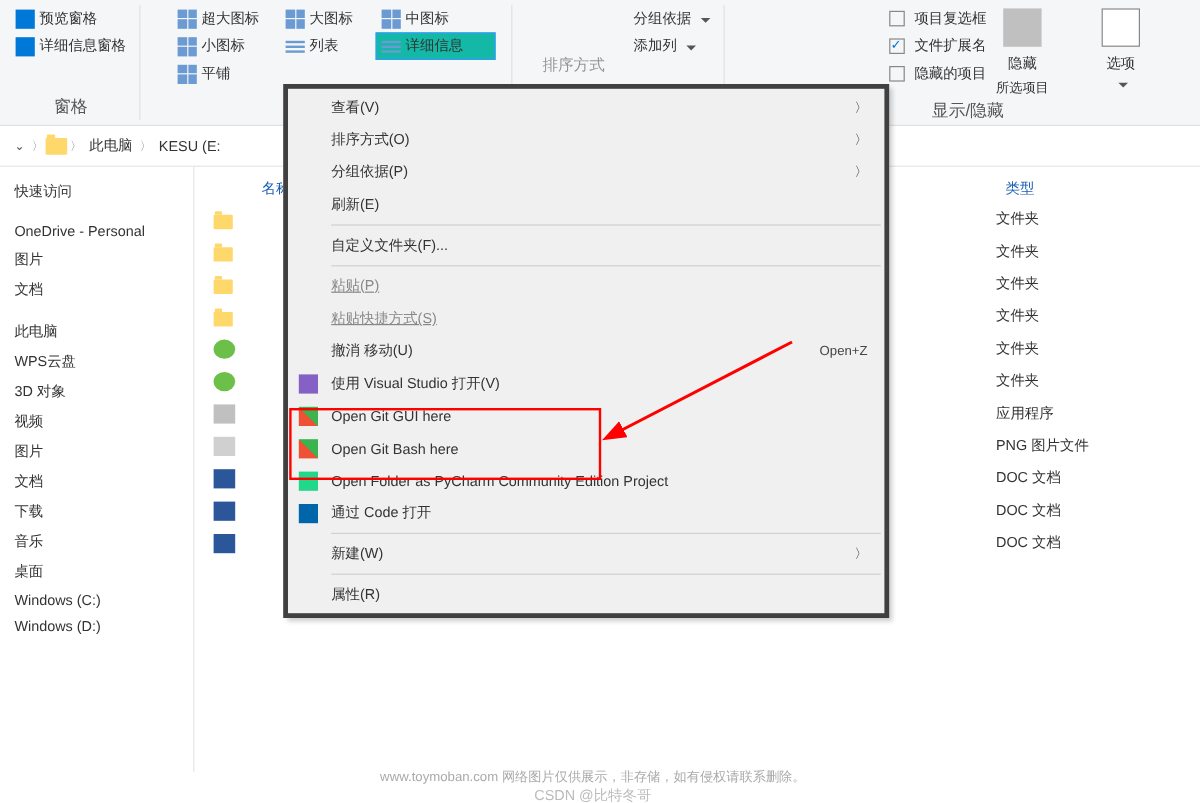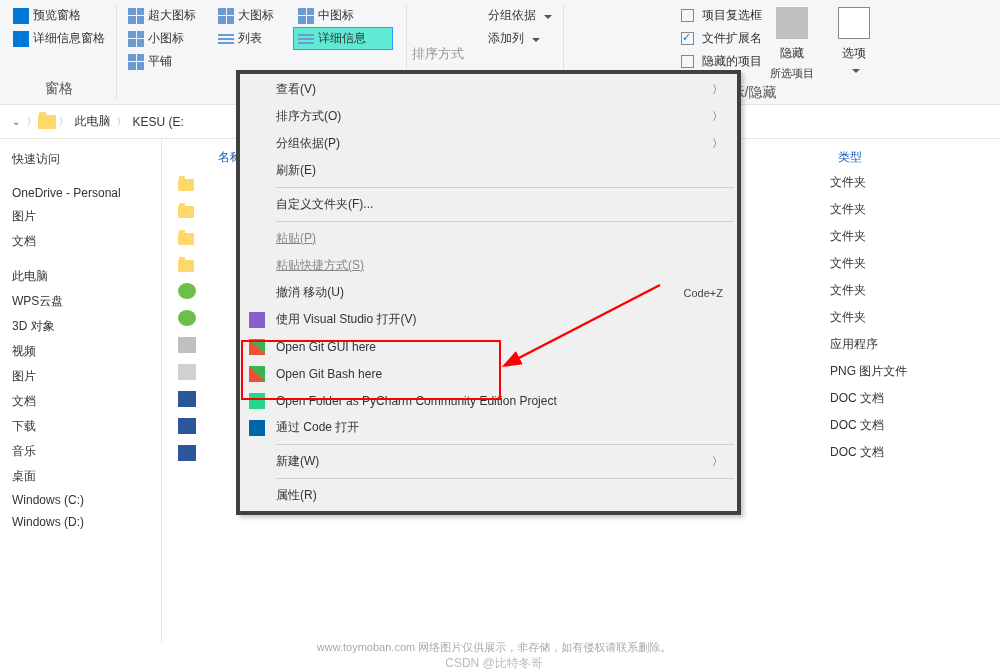"预览窗格" .ribbon { gap: none -> 20px }
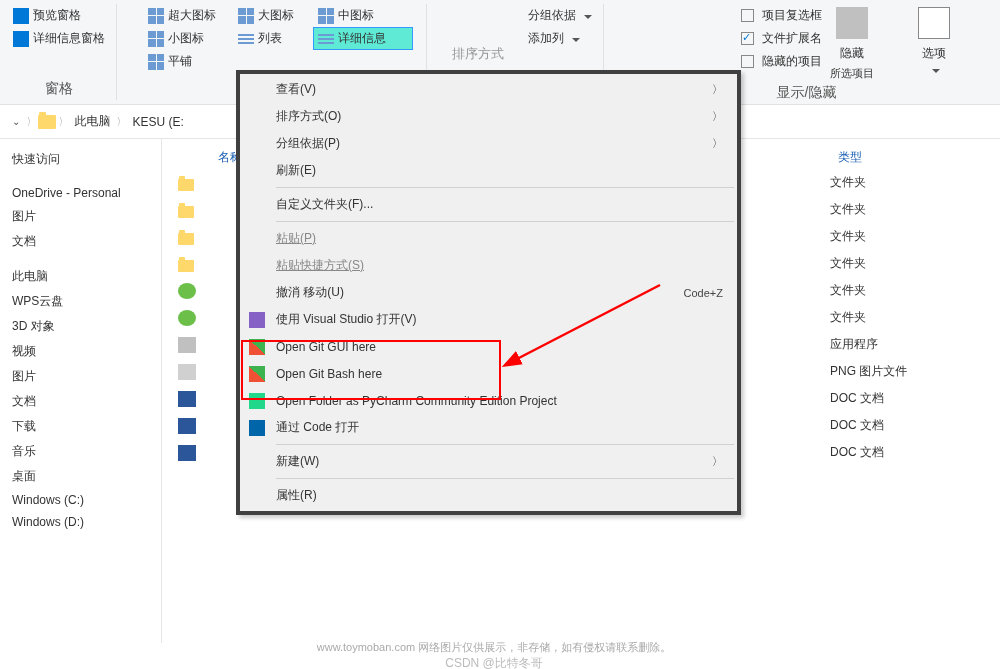"详细信息" .highlight { background: #5eead4 -> #14b8a6 }
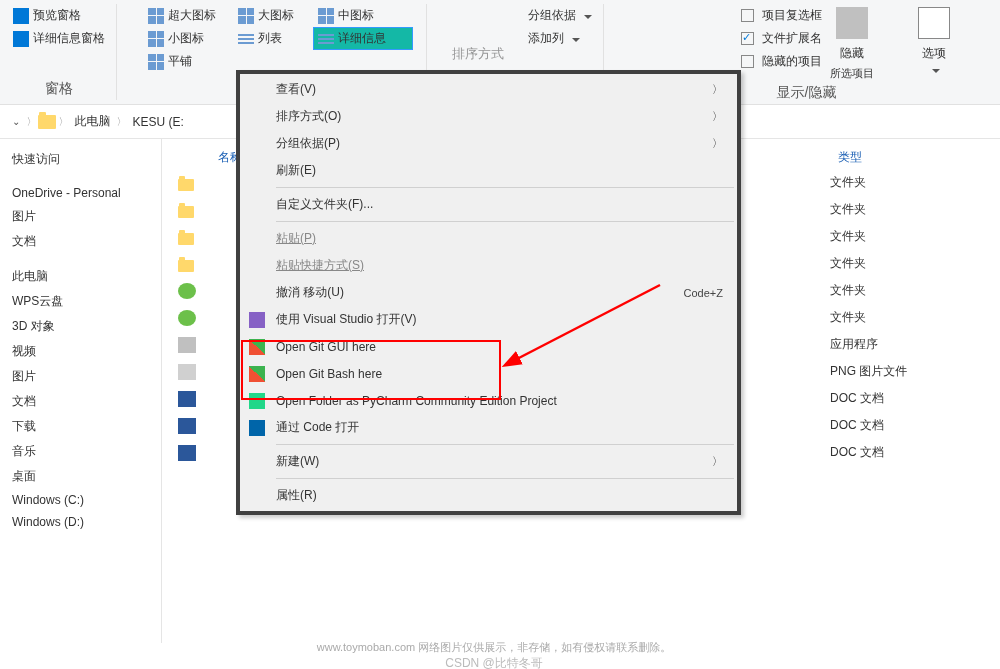"Code+Z" span.ctx-shortcut { text: Code+Z -> Open+Z }
